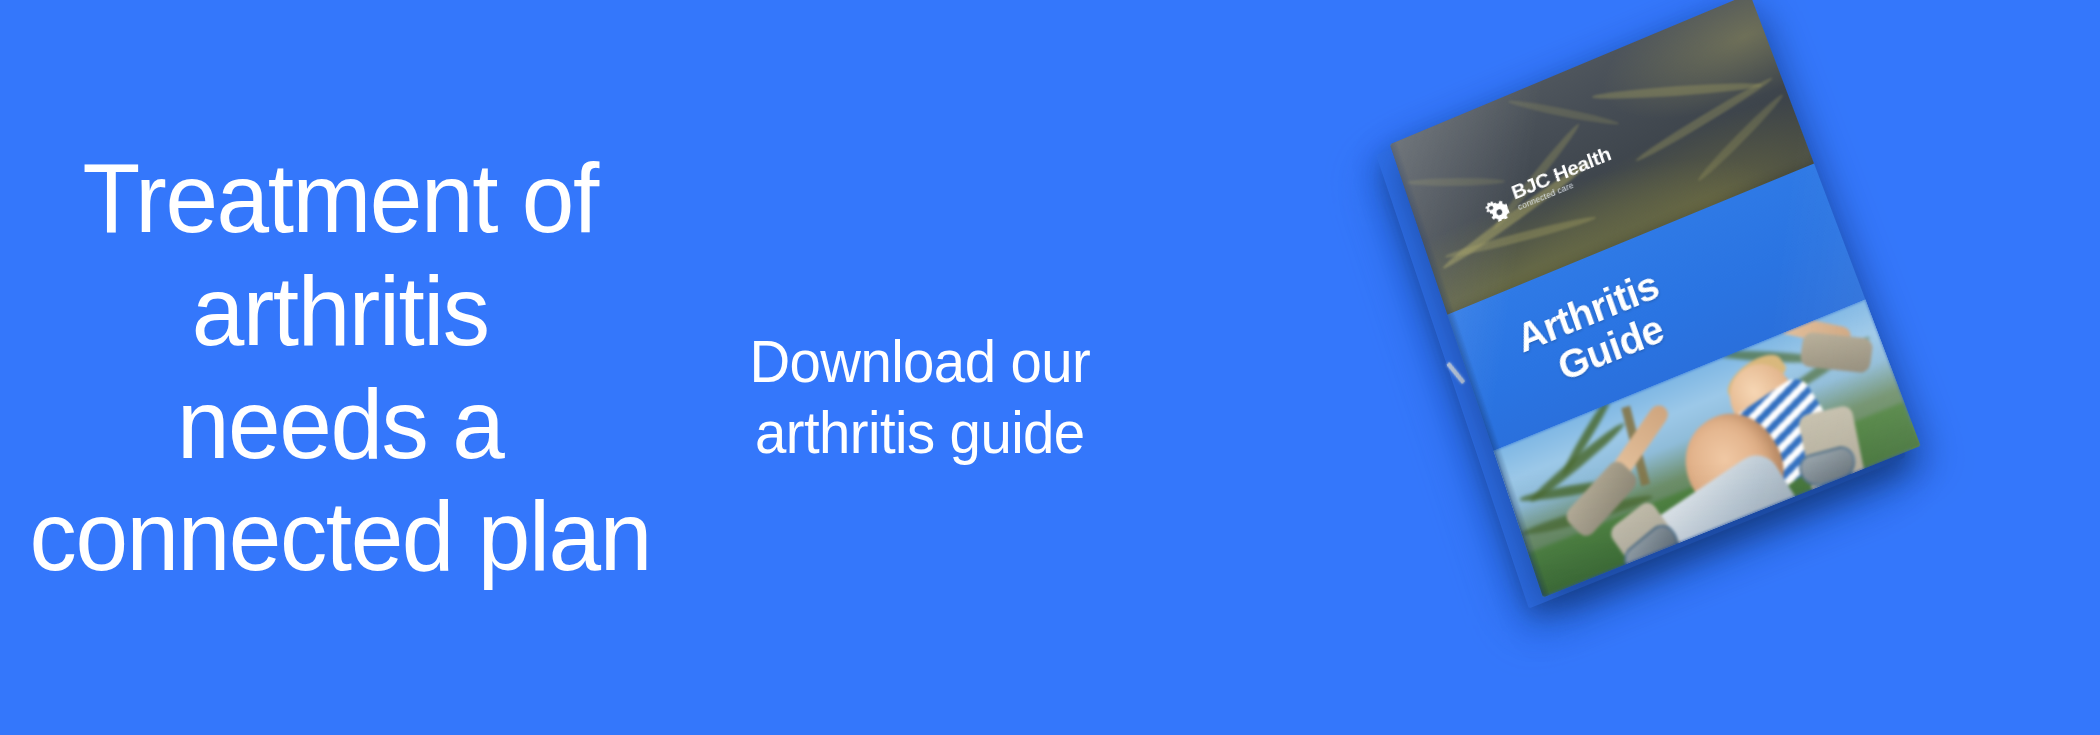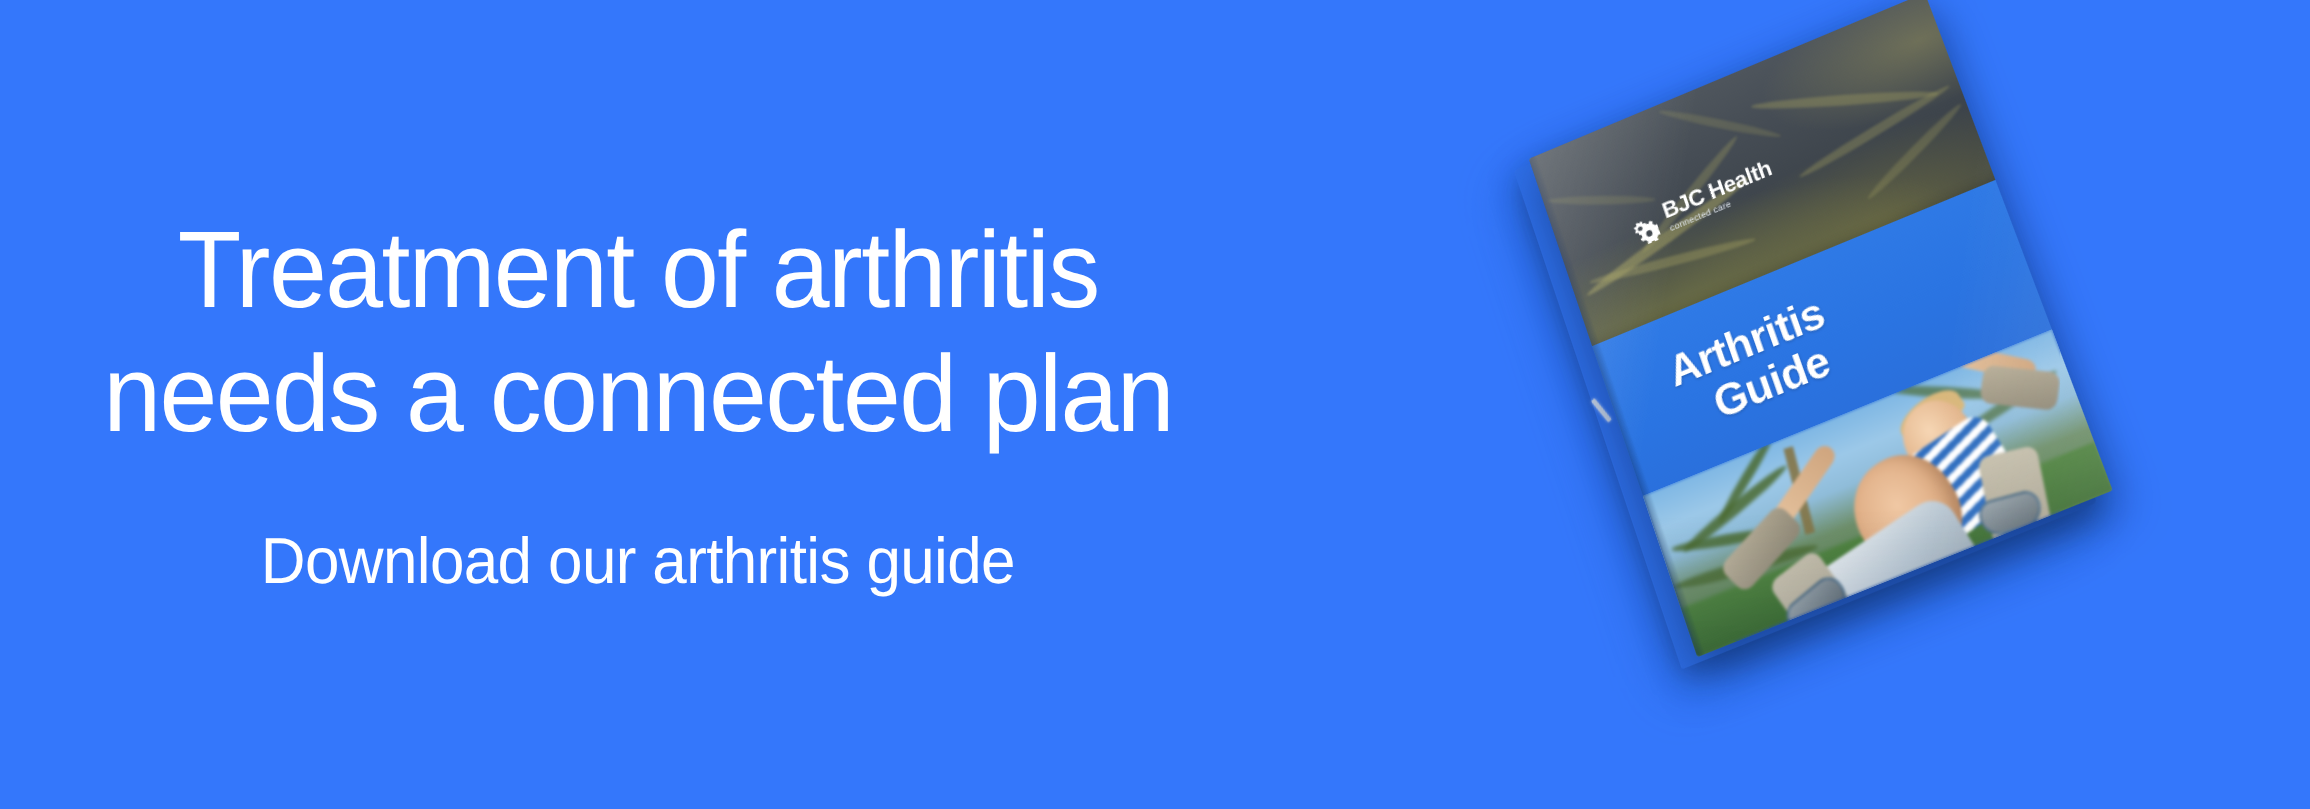"Treatment of arthritis" #copy { flex-direction: column -> row }
